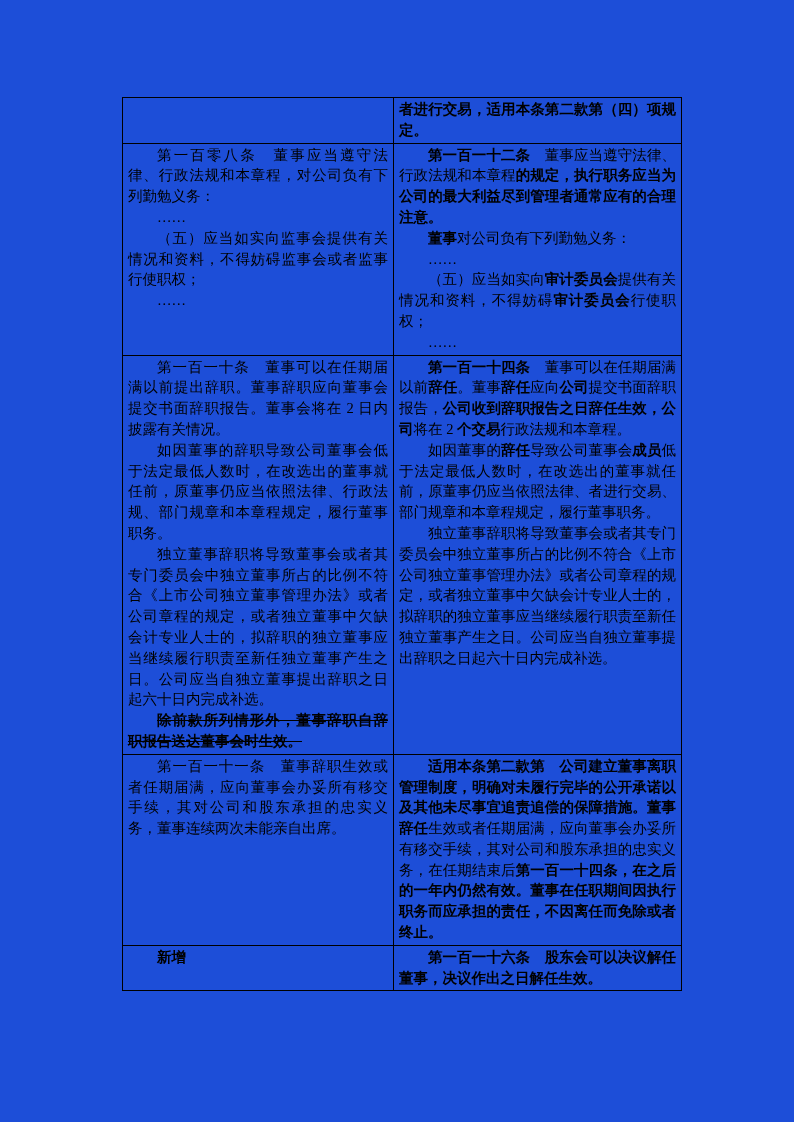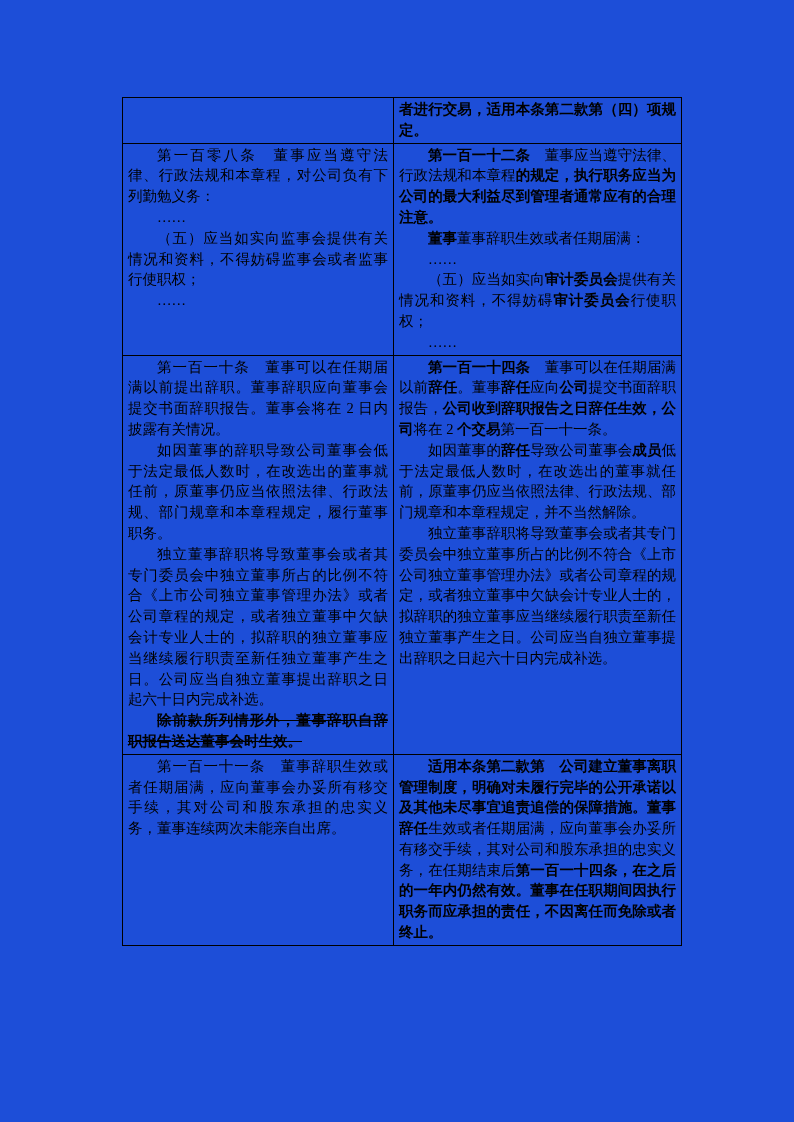"董事辞职生效或者任期届满：" span { text: 董事辞职生效或者任期届满 -> 对公司负有下列勤勉义务 }
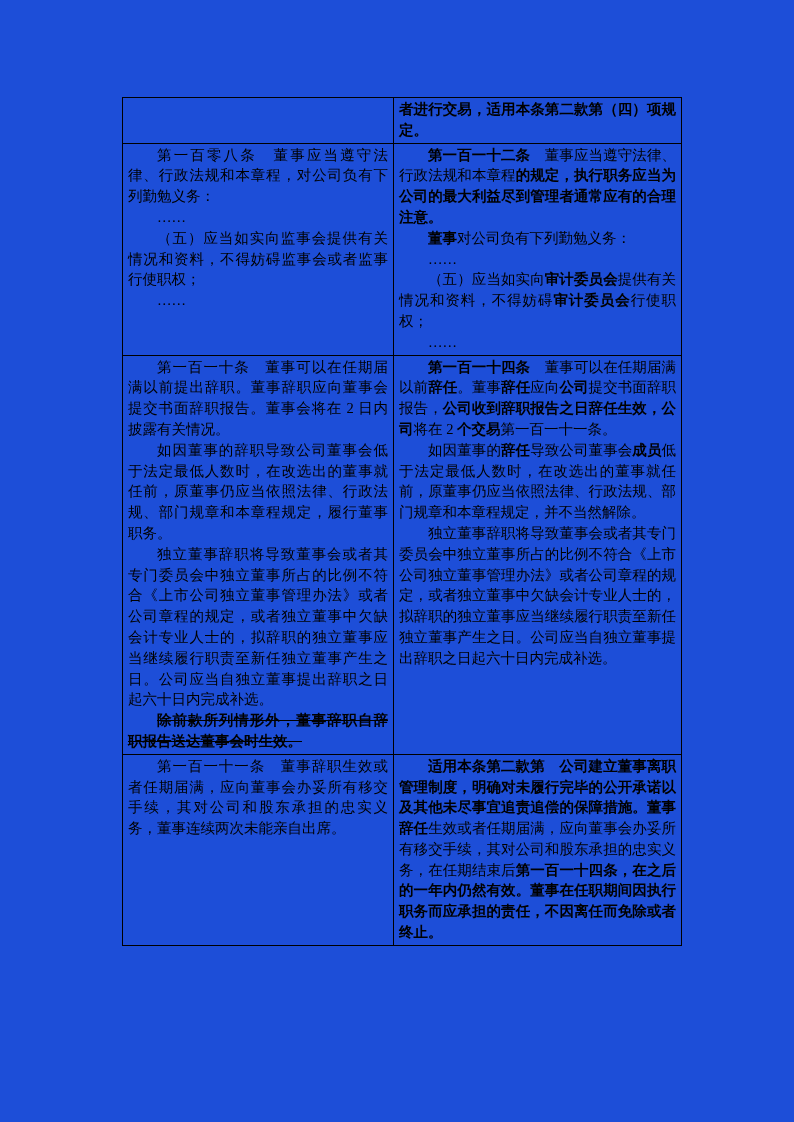"第一百一十一条。" span { text: 第一百一十一条 -> 行政法规和本章程 }
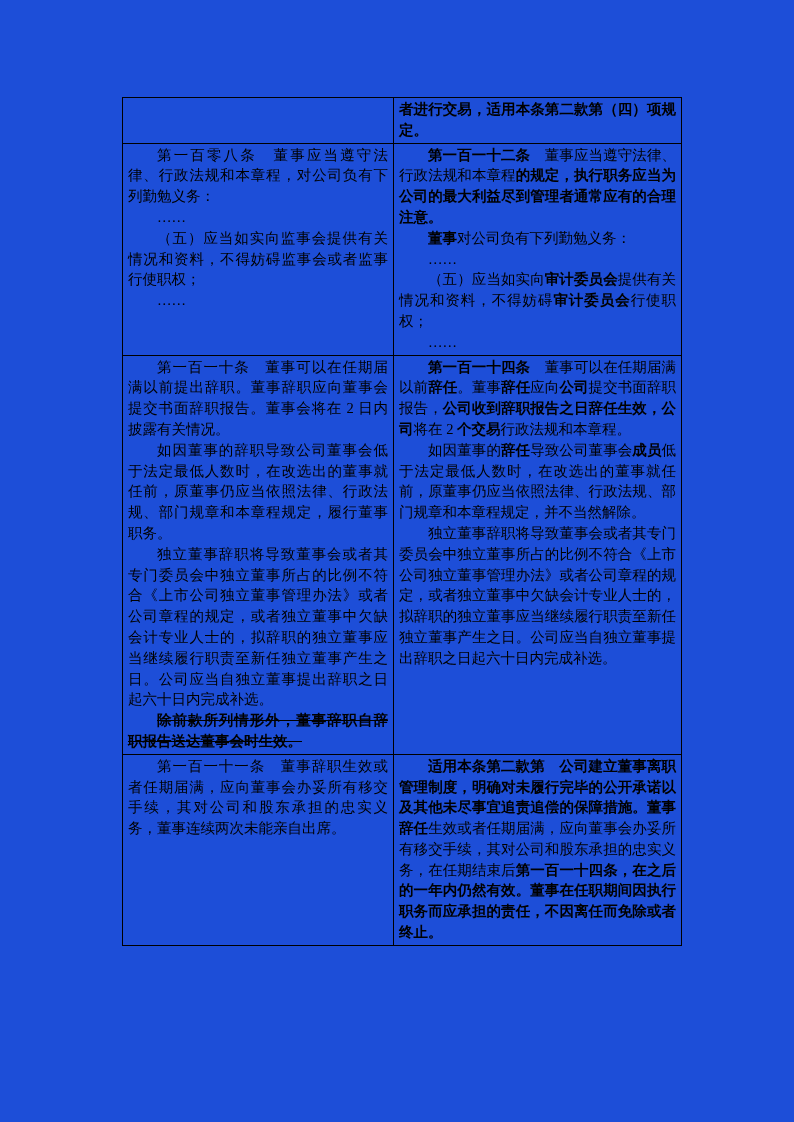"低于法定最低人数时，在改选出的董事就任前，原董事仍应当依照法律、行政法规、部门规" span { text: 行政法规、部门规章和本章程规定，并不当然解除 -> 者进行交易、部门规章和本章程规定，履行董事职务 }
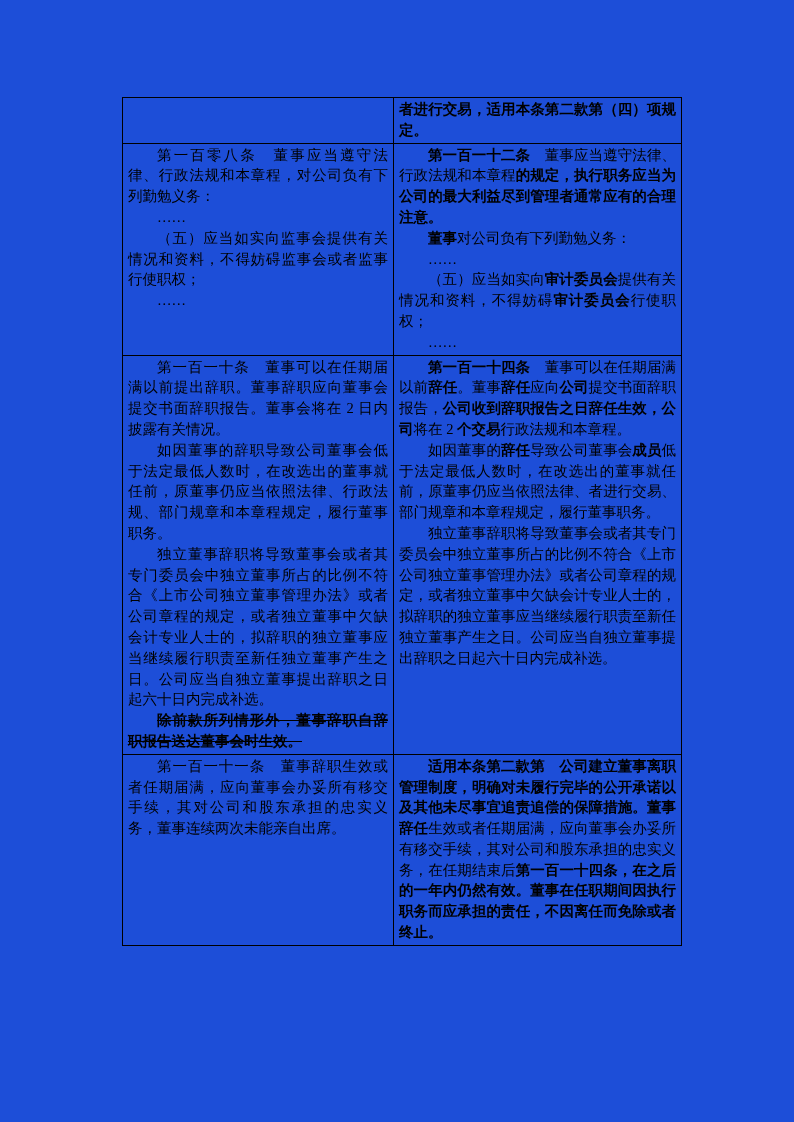"新增" tr.r6 { html: none -> <tr> <td> <p><span>新增</span></p> </td> <td> <p><span>第一百一十六条 股东会可以决议解任董事，决议作出之日解任生效。</span></p> </td> </tr> }
